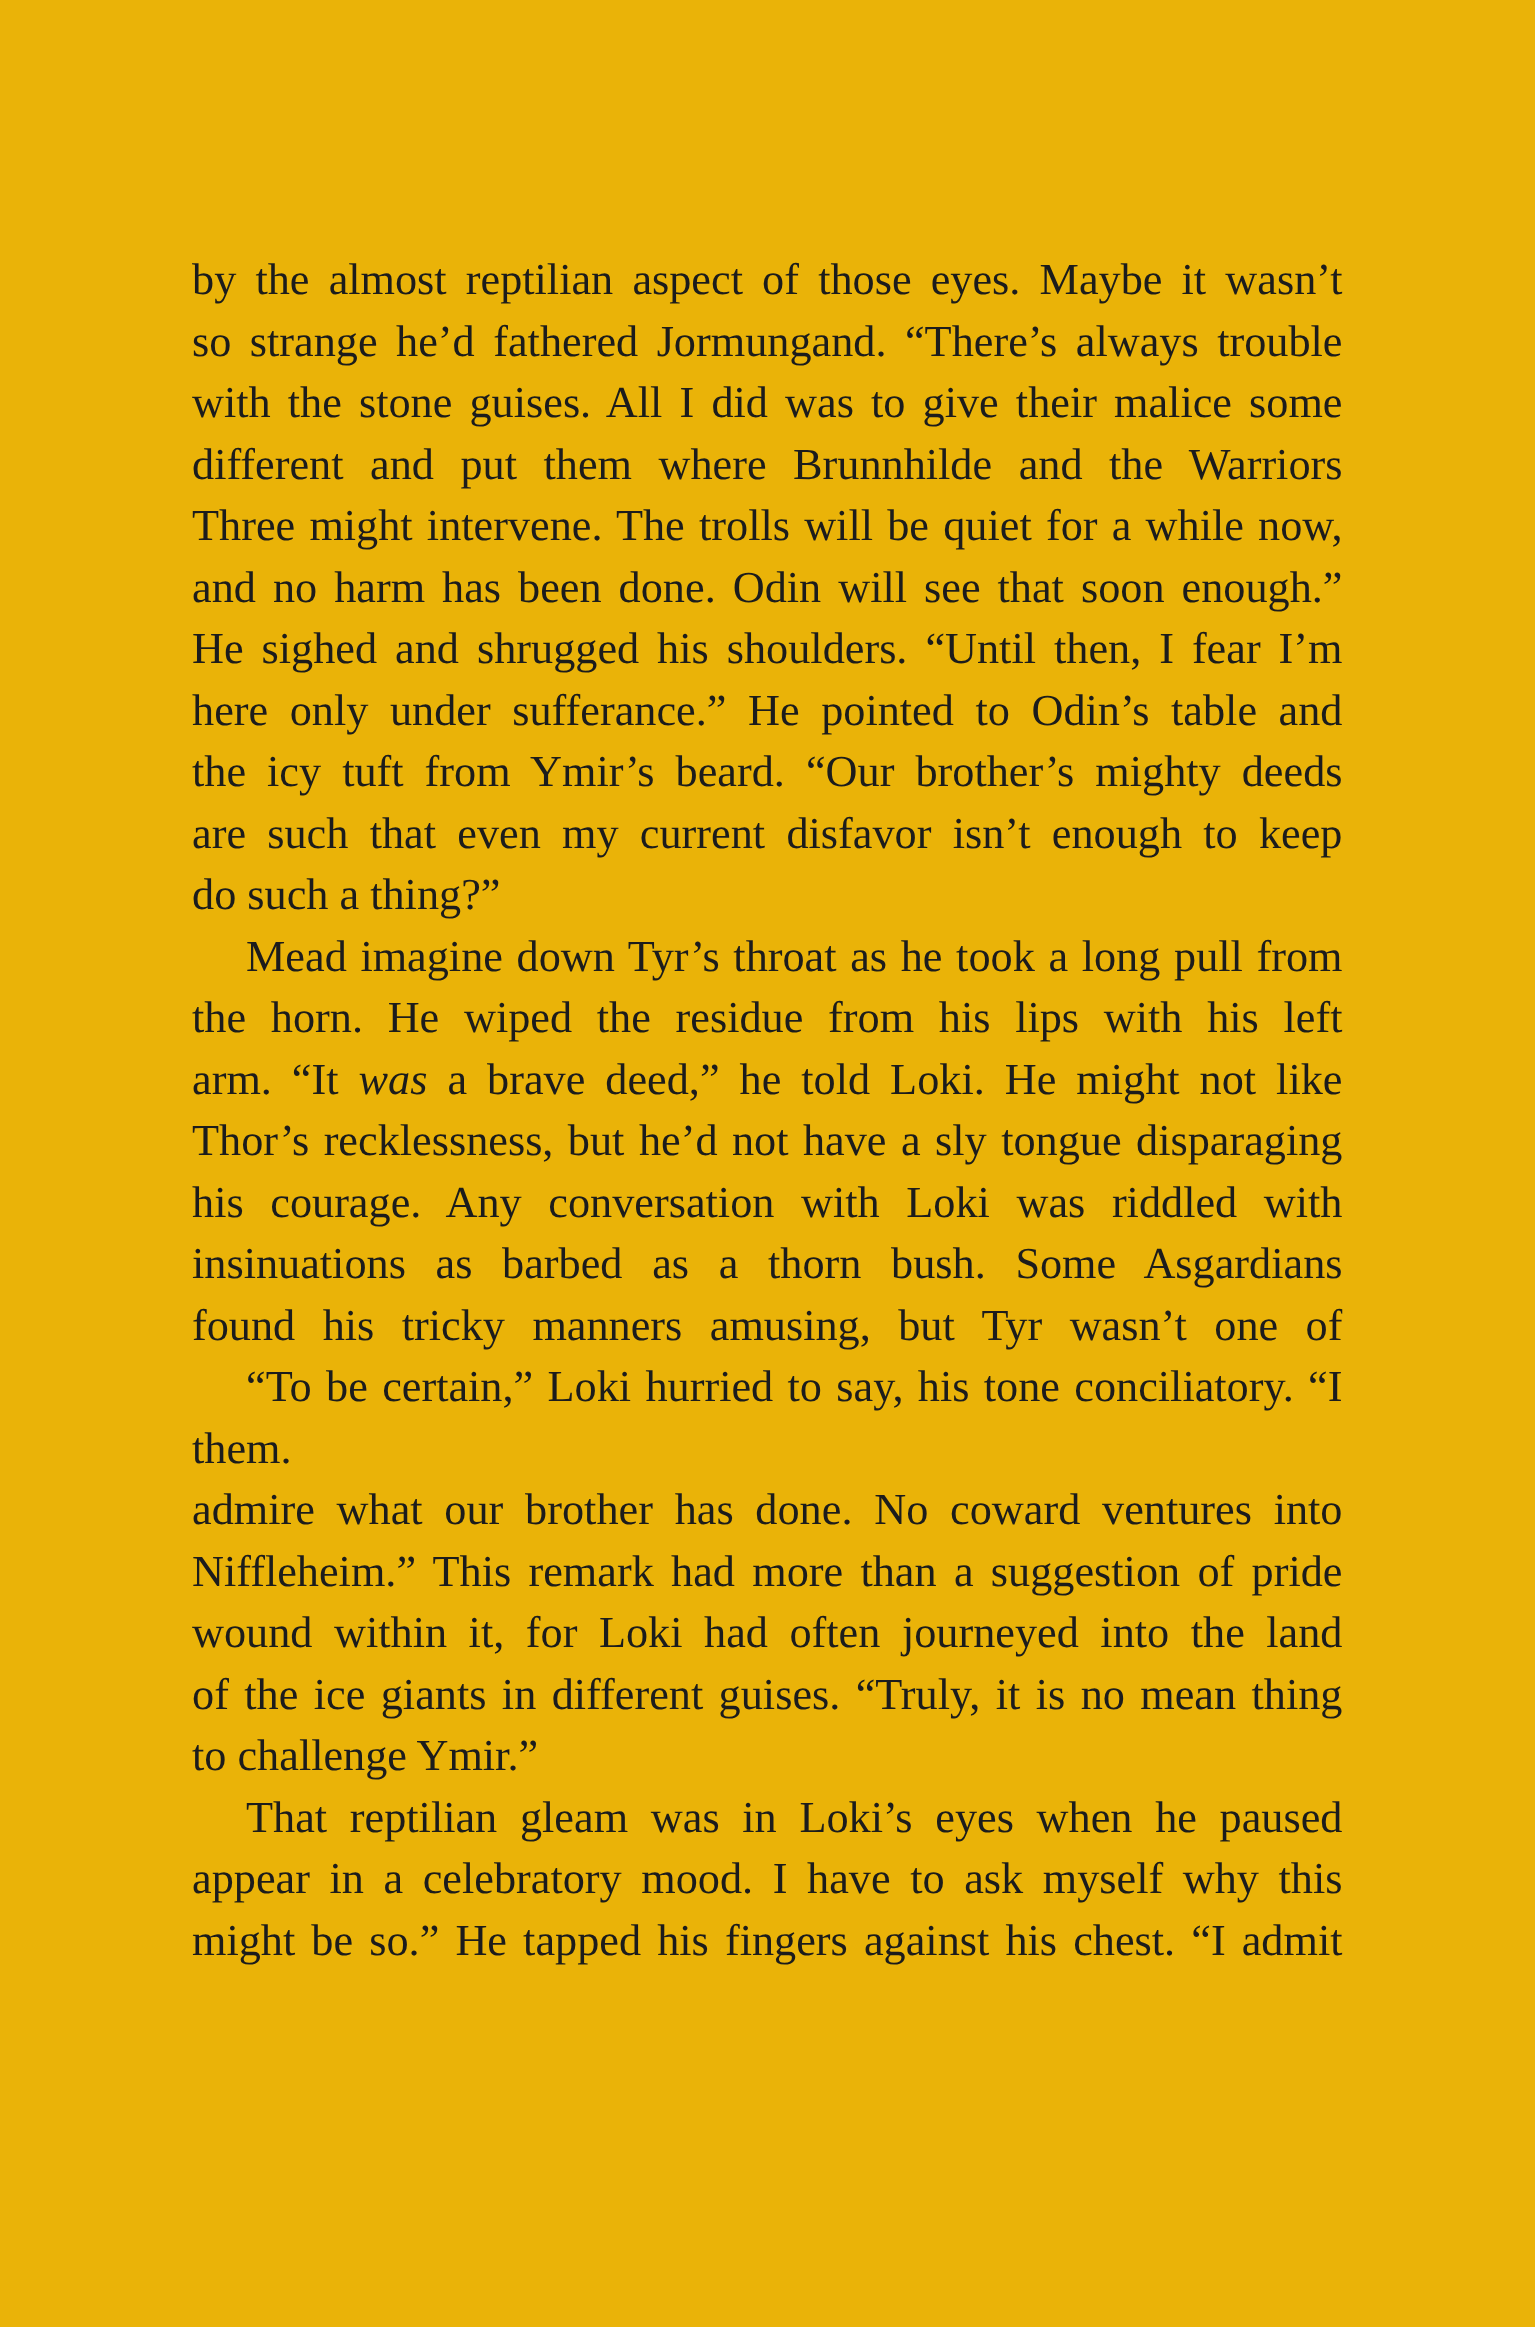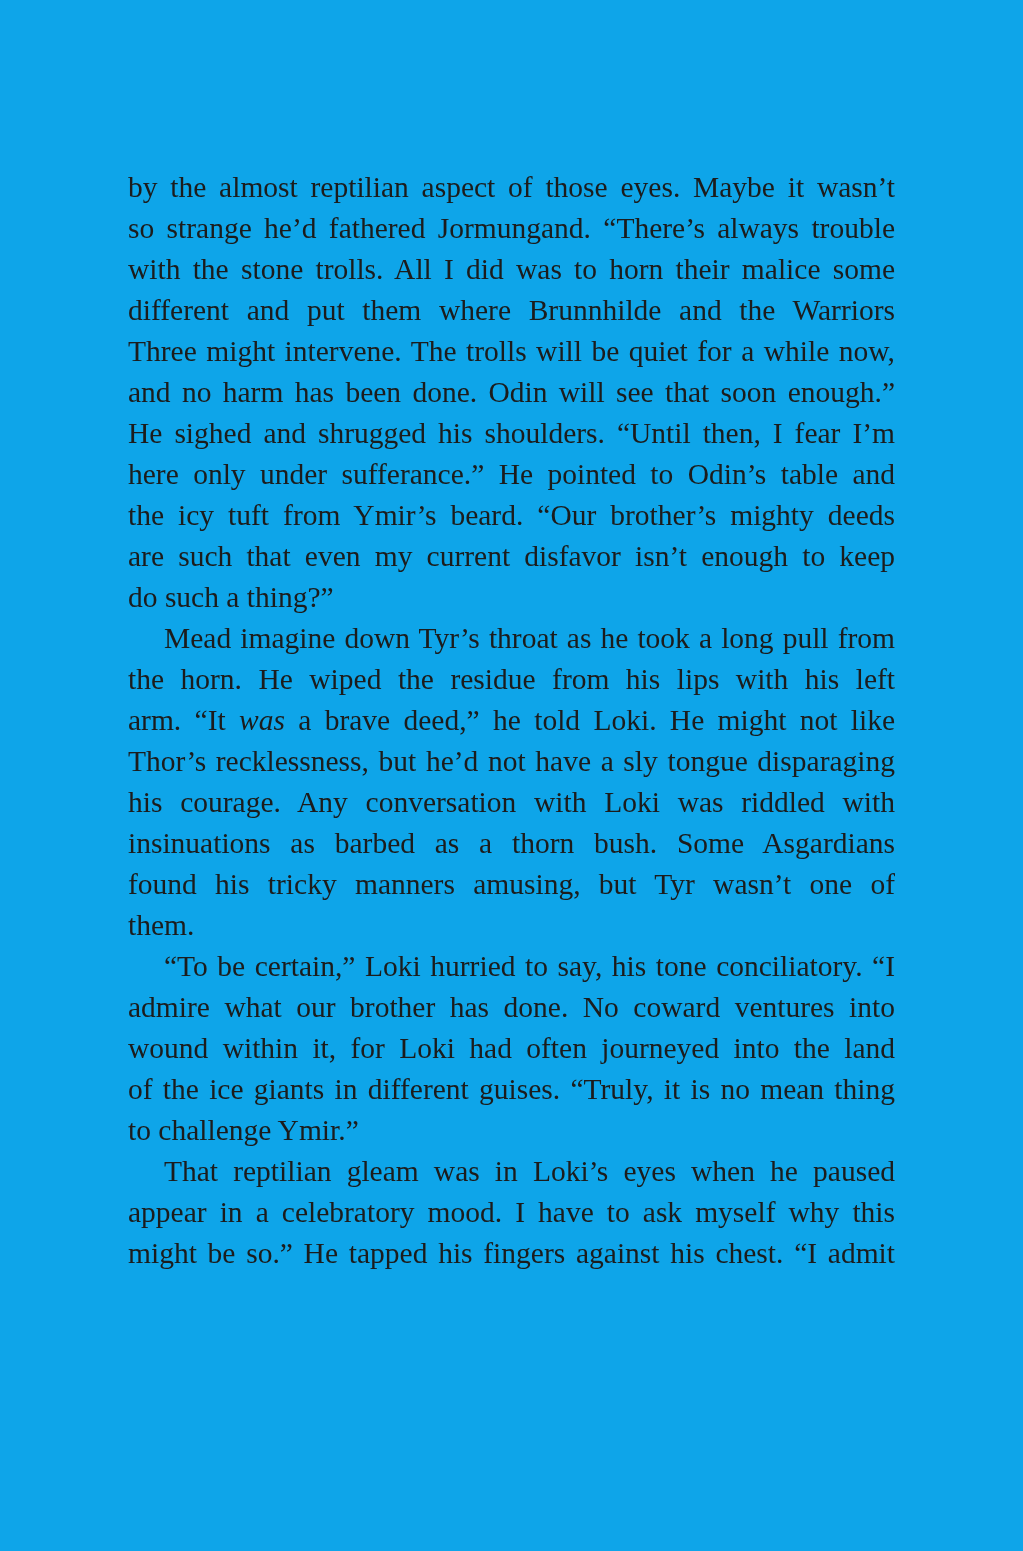"by the almost reptilian aspect" .book-page { background: #0ea5e9 -> #eab308 }
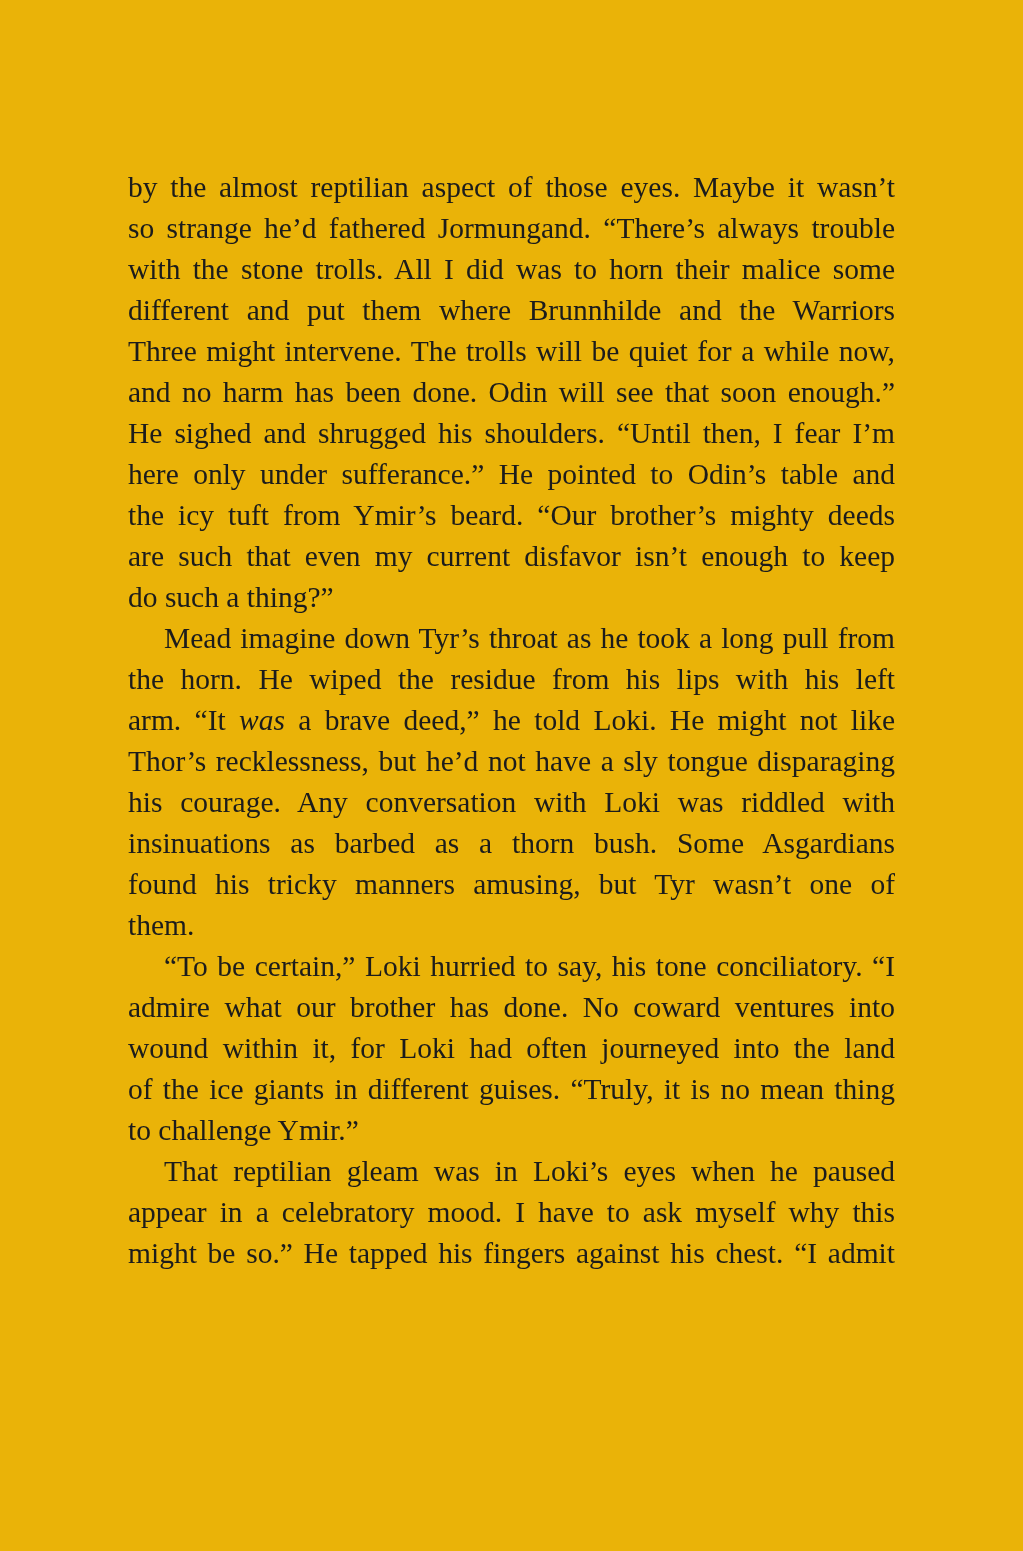"with the stone trolls. All" span { text: trolls. All I did was to horn -> guises. All I did was to give }
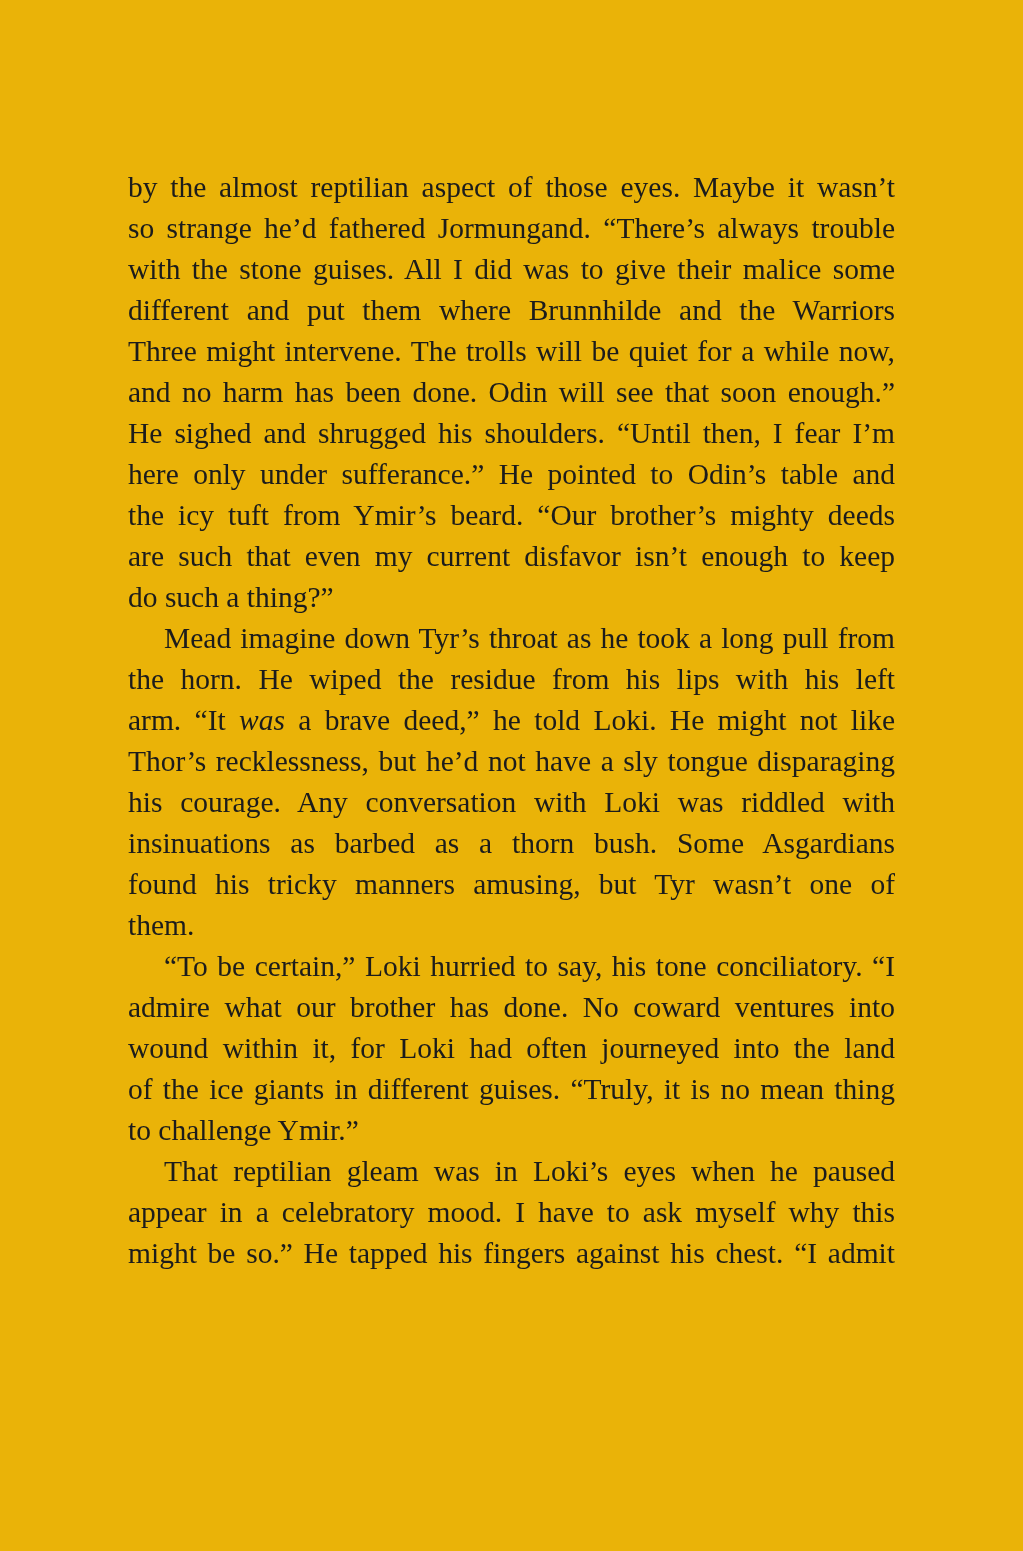"them." div.line { order: before "“To be certain,” Loki hurried" -> after "“To be certain,” Loki hurried" }
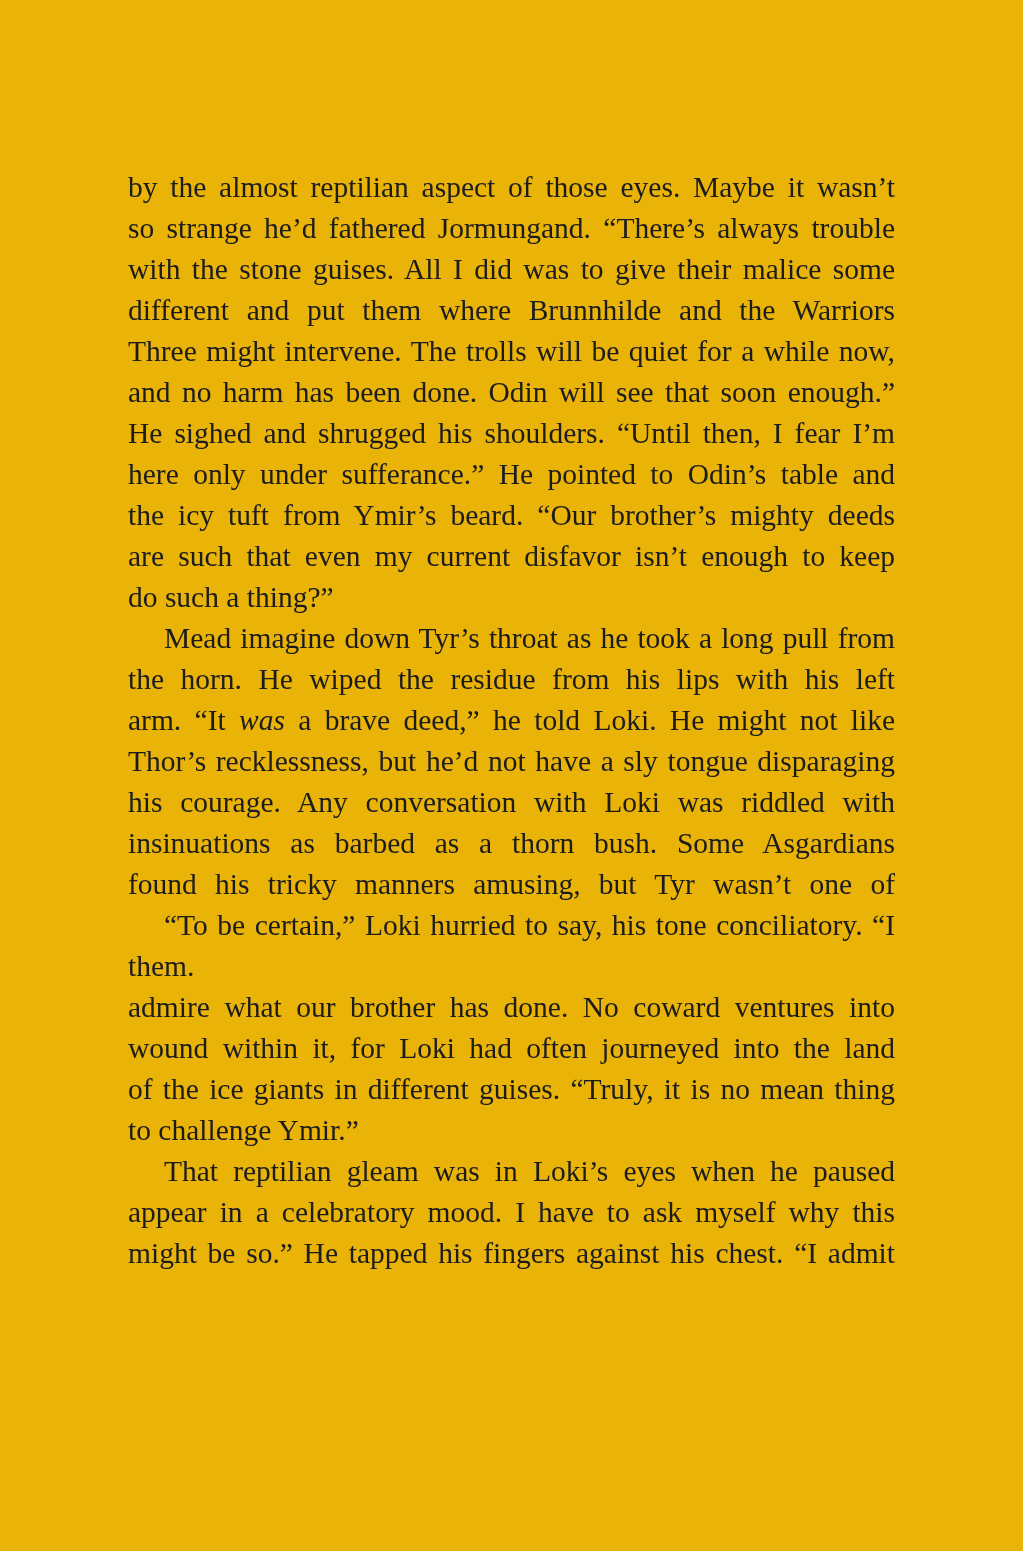"Niffleheim.” This remark had more" div.line { html: none -> <div><span>Niffleheim.” This remark had more than a suggestion of pride</span></div> }
